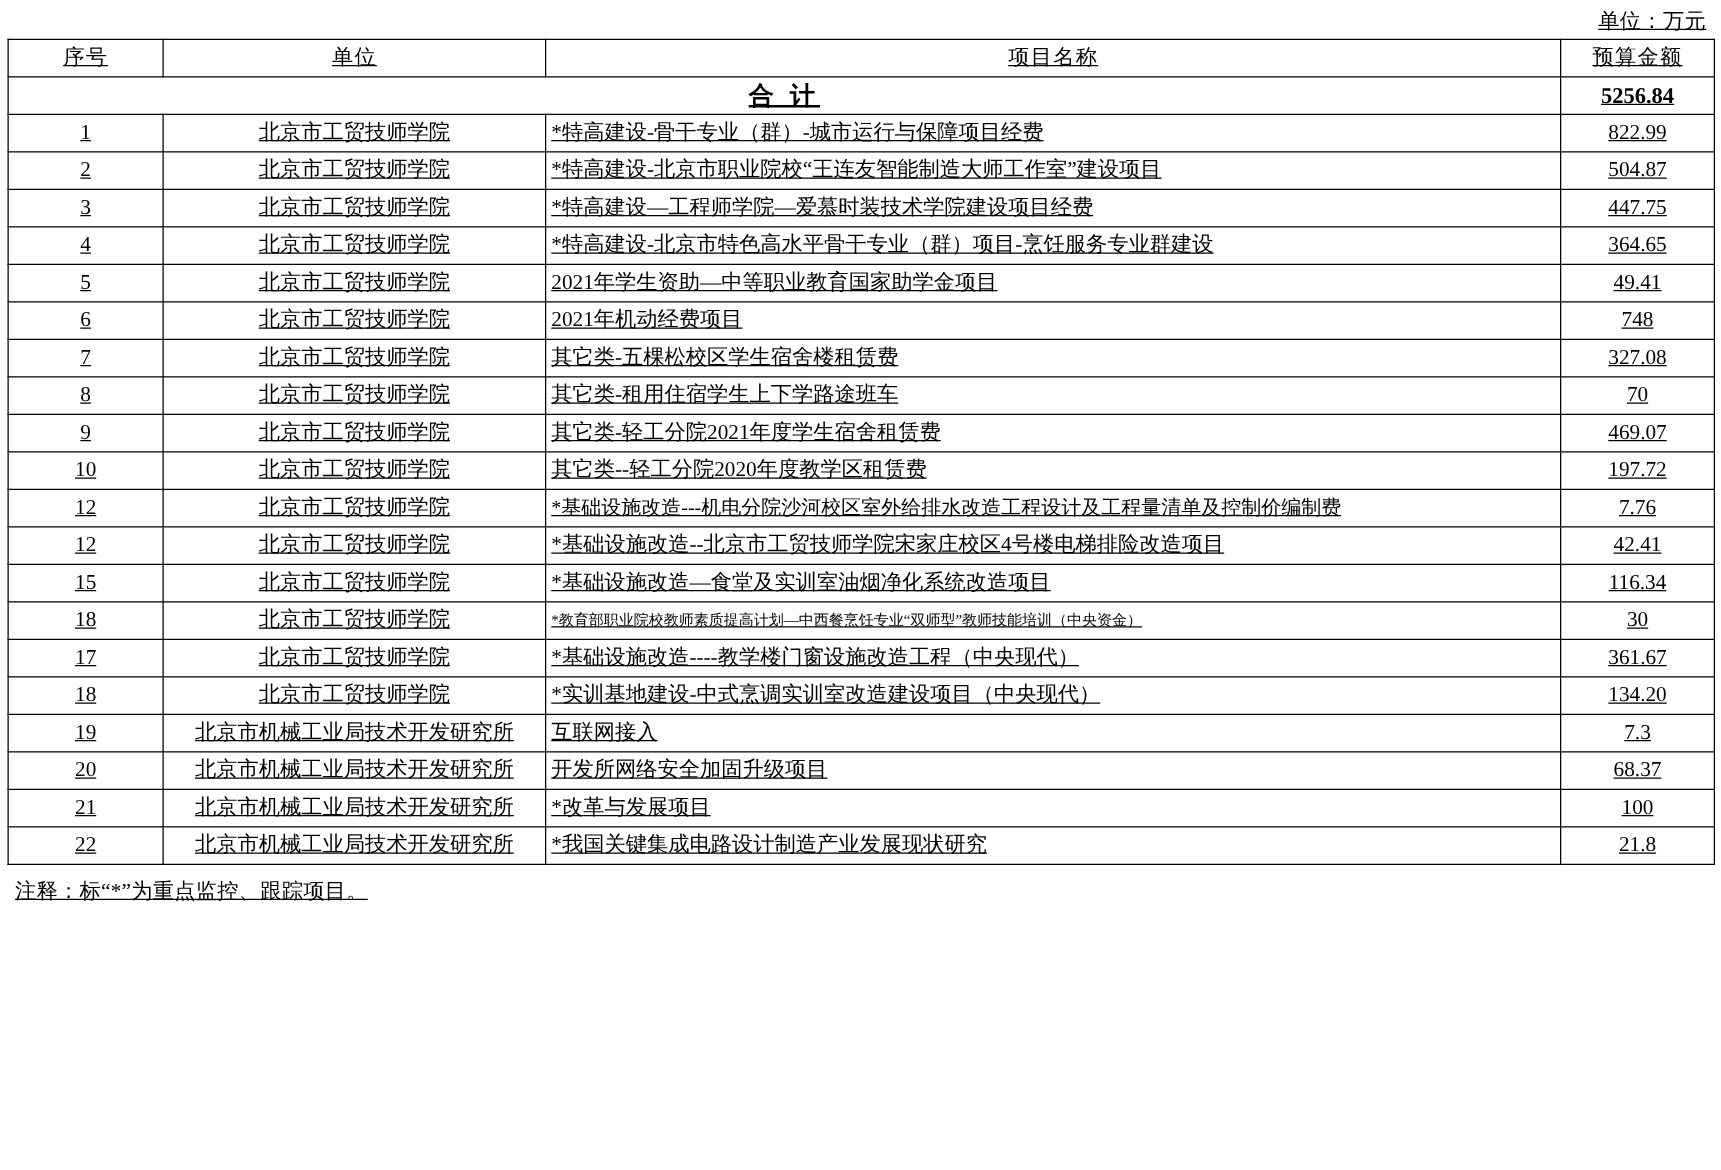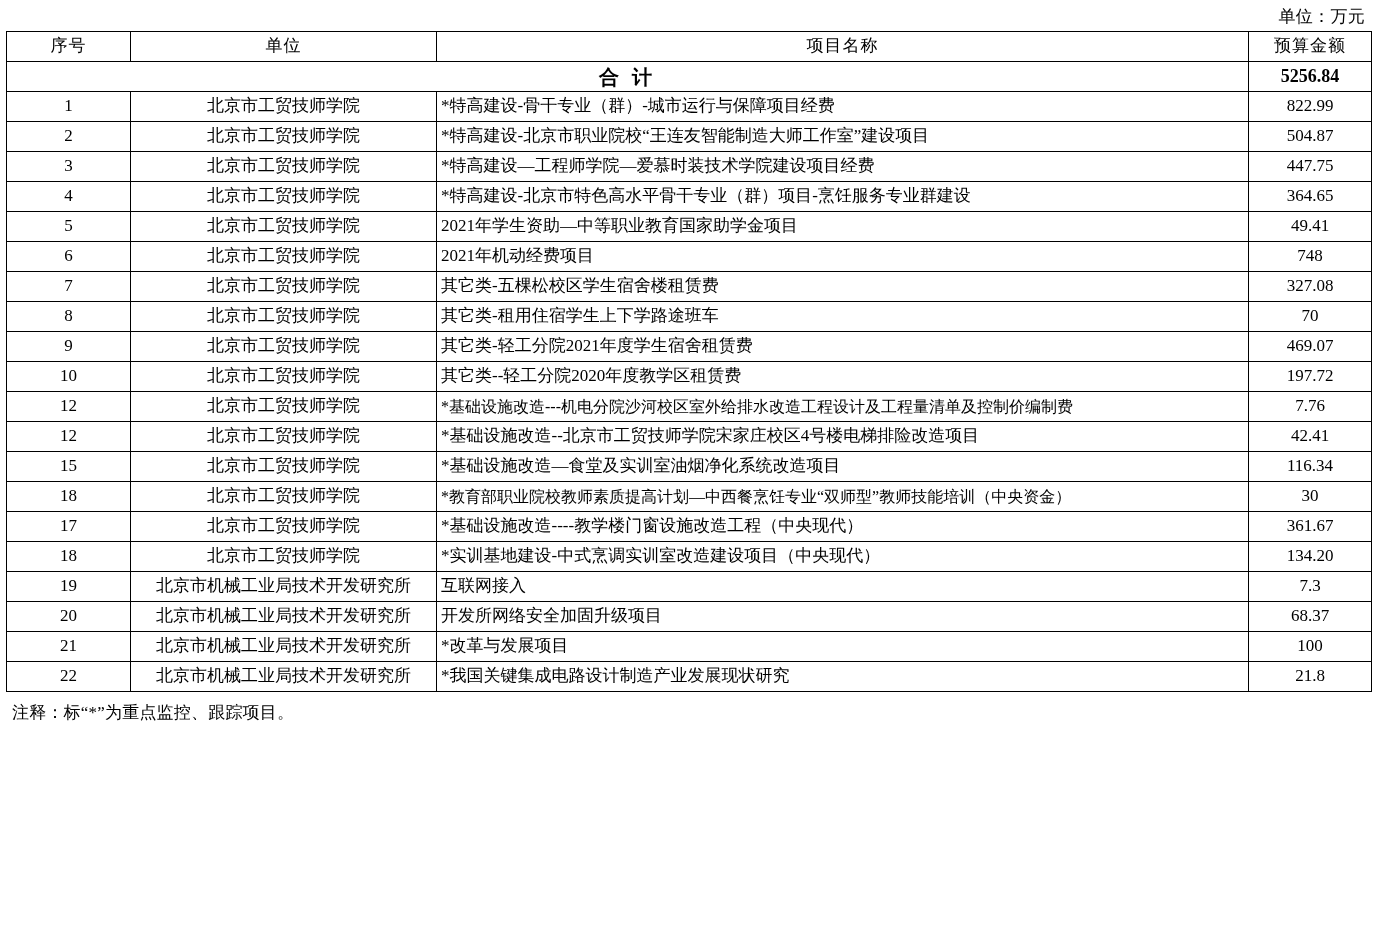"单位：万元" .page { text-decoration: none -> underline }
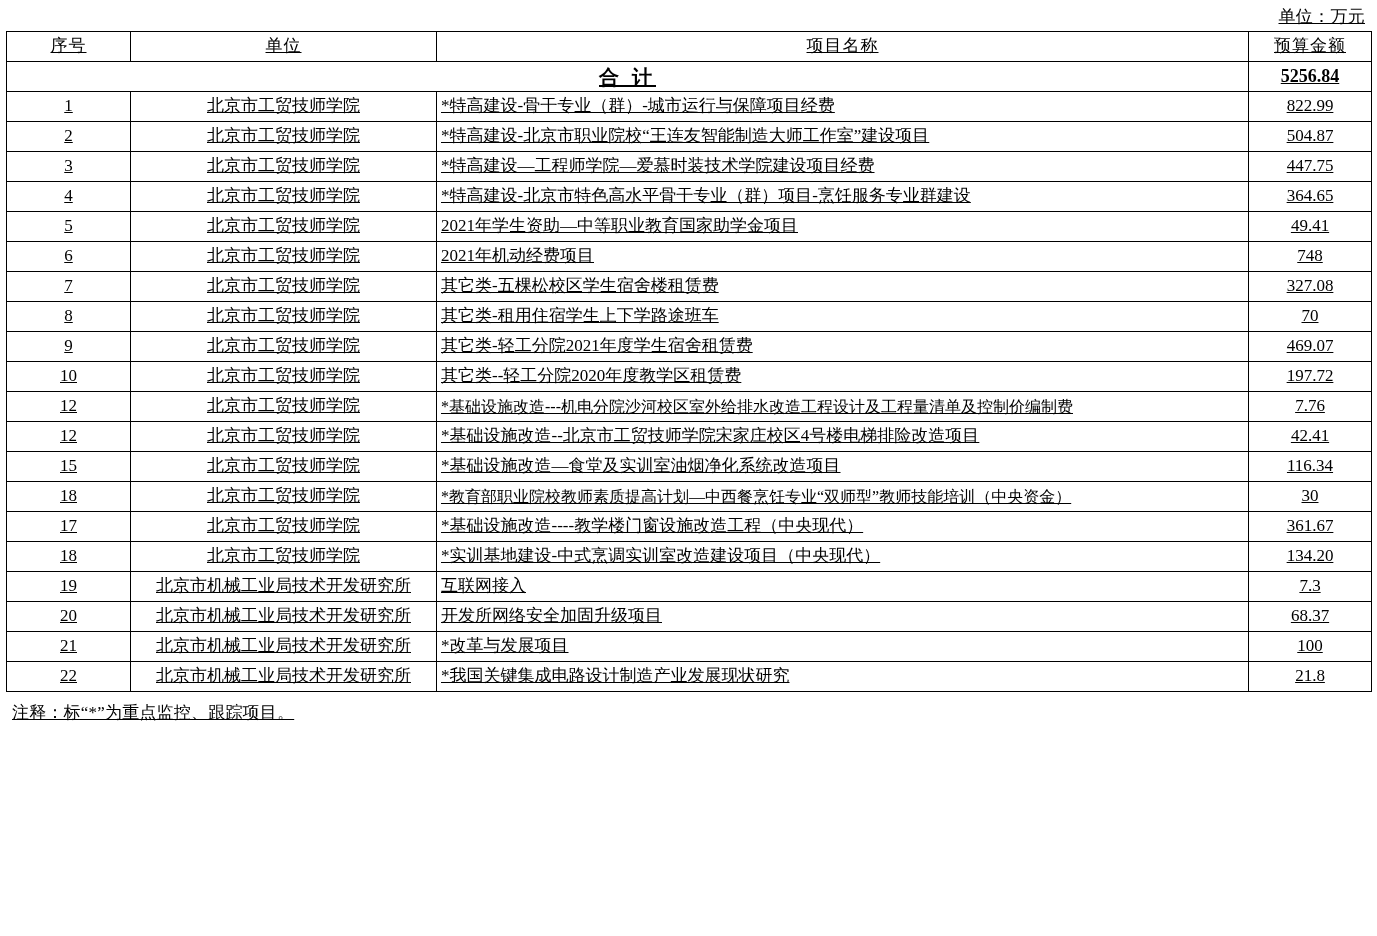"*教育部职业院校教师素质提高计划—中西餐烹饪专业“双师型”教师技能培训（中央资金" td.name { font-size: 16px -> 12px }
